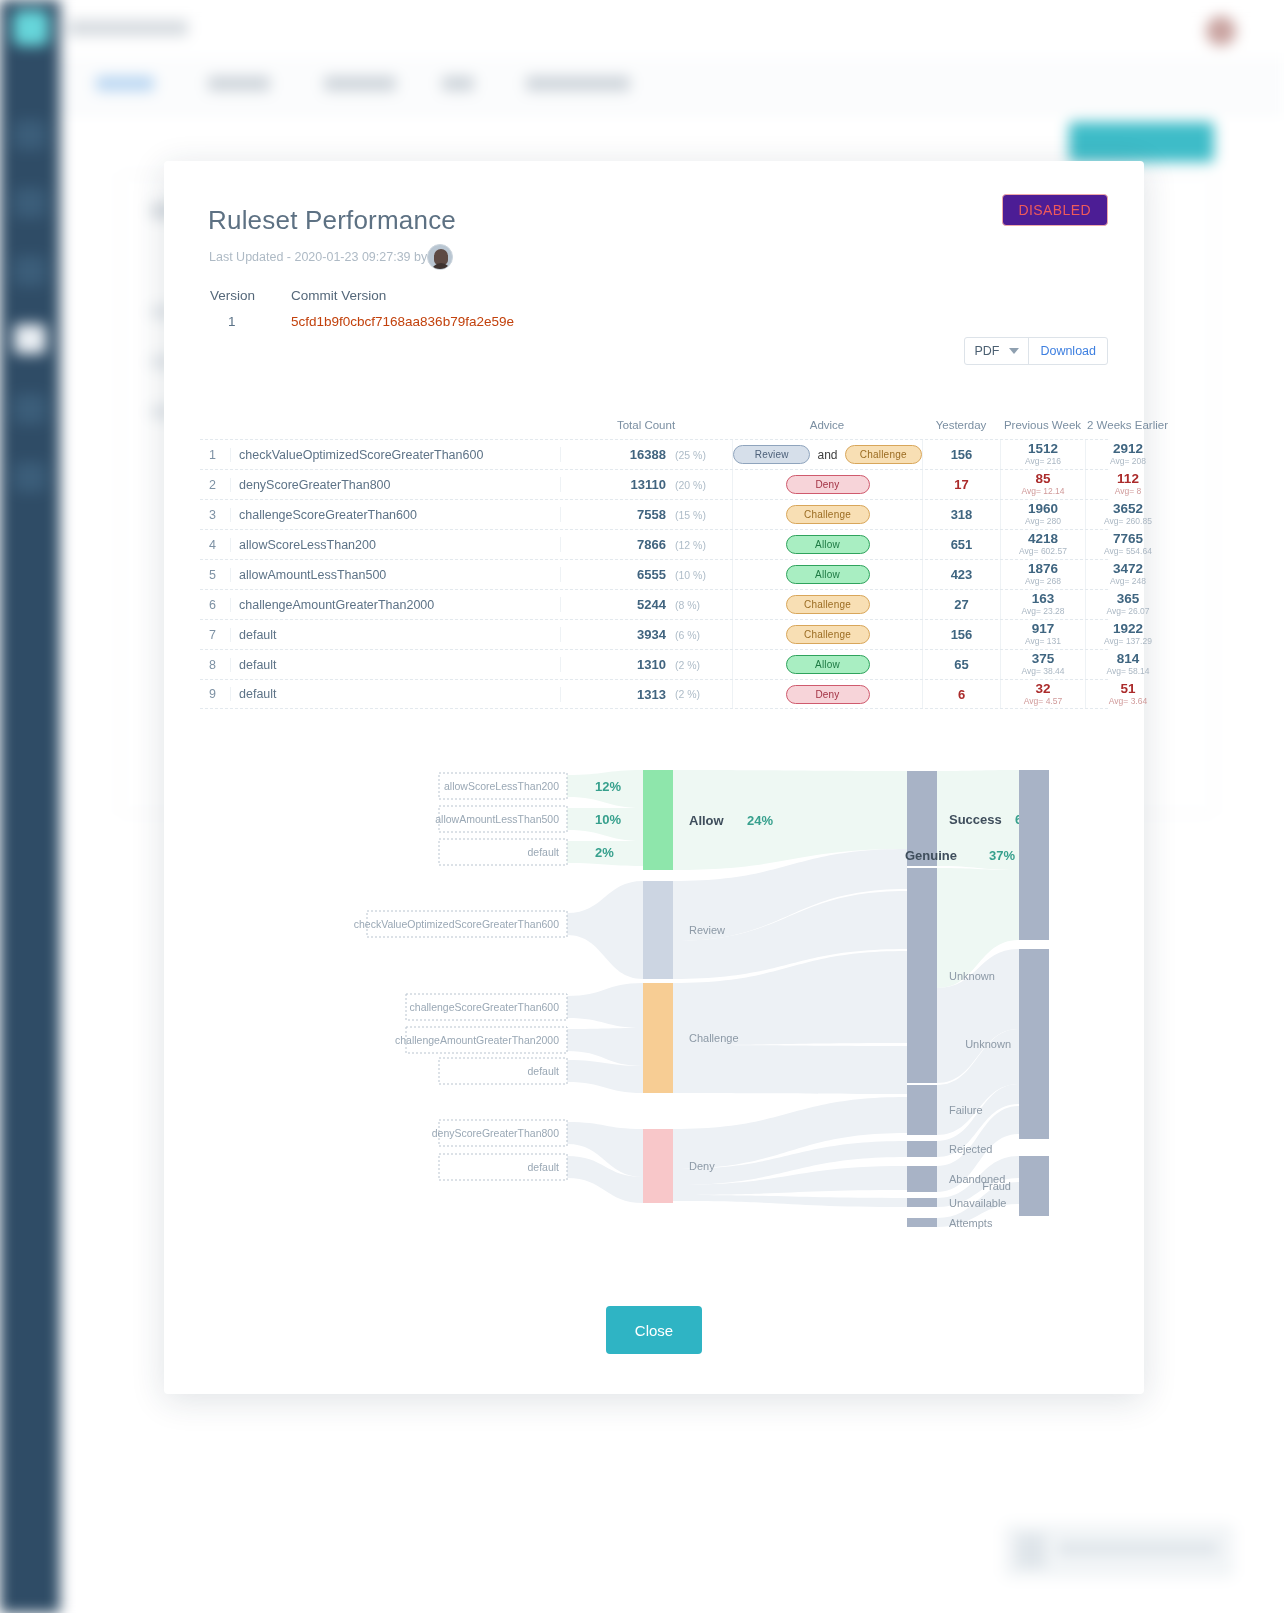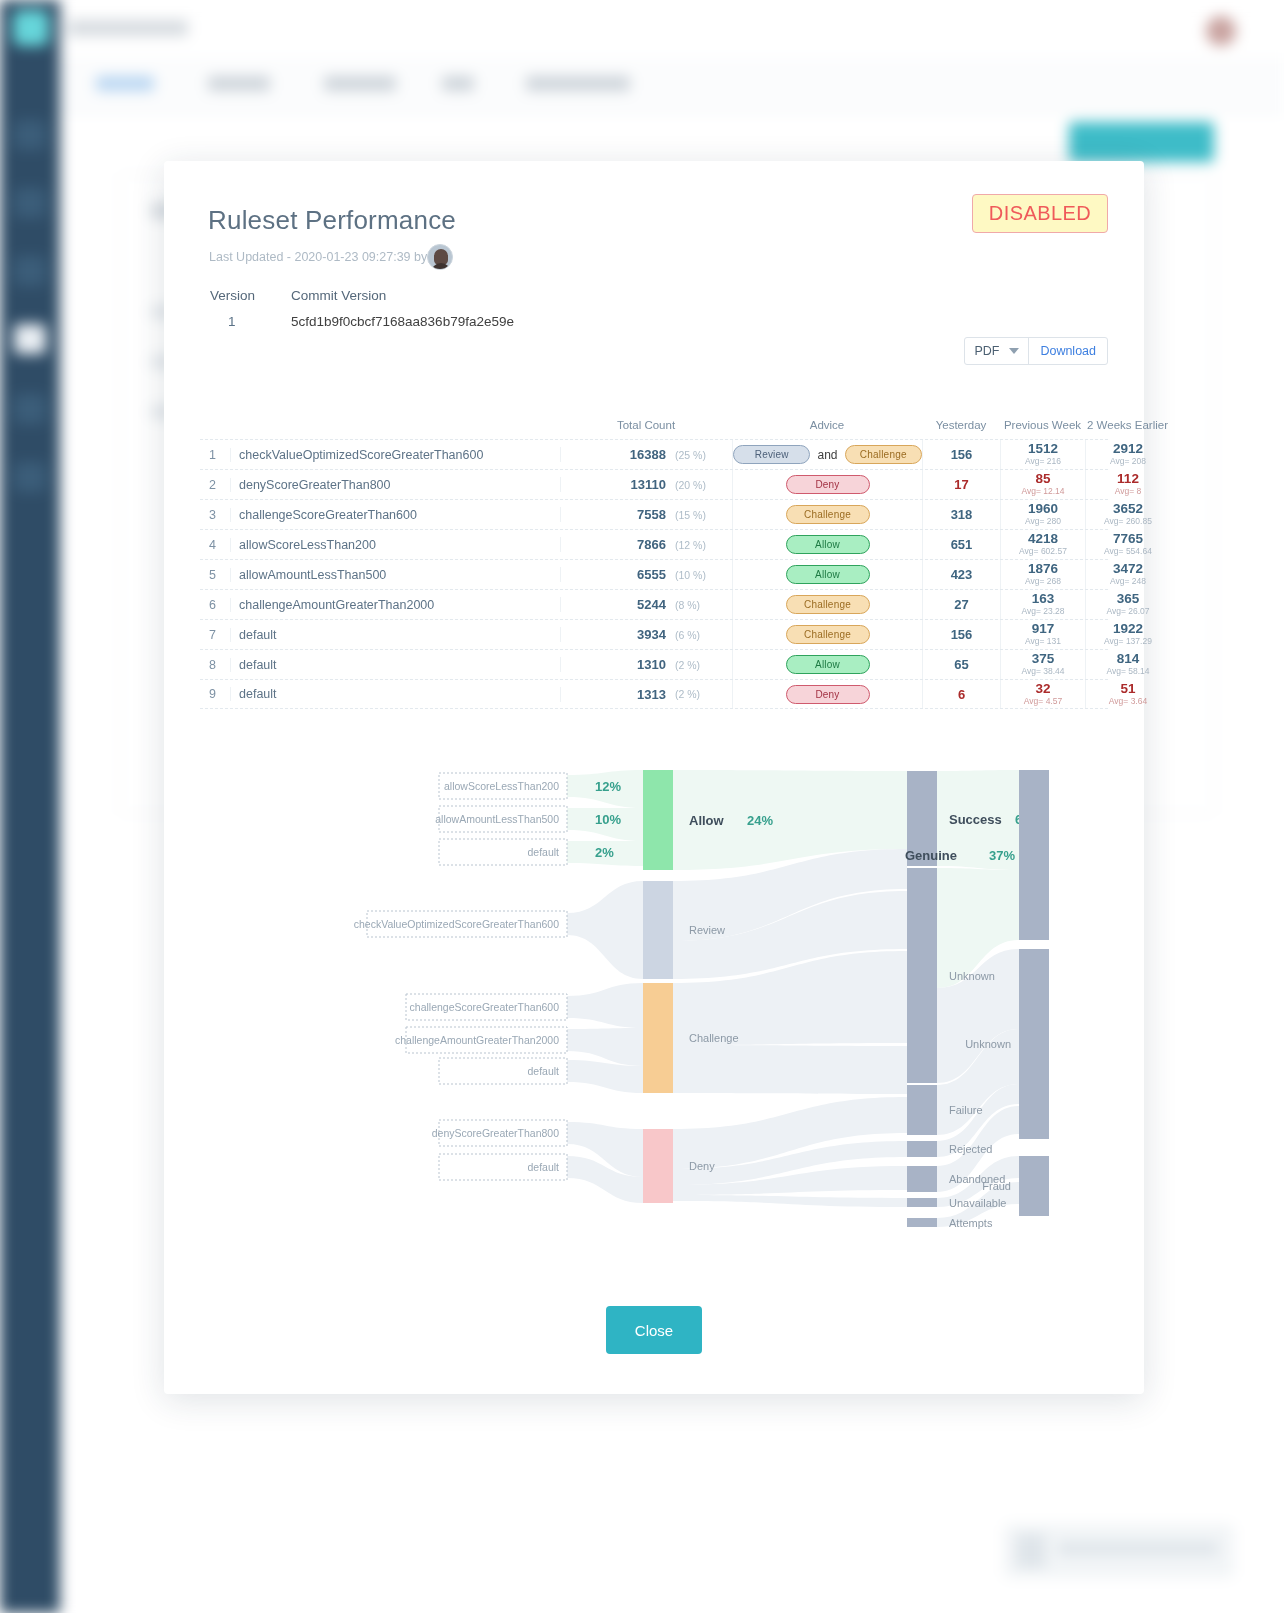"DISABLED" .status-badge { background: #fef9c3 -> #4c1d95; font-size: 20px -> 14px }
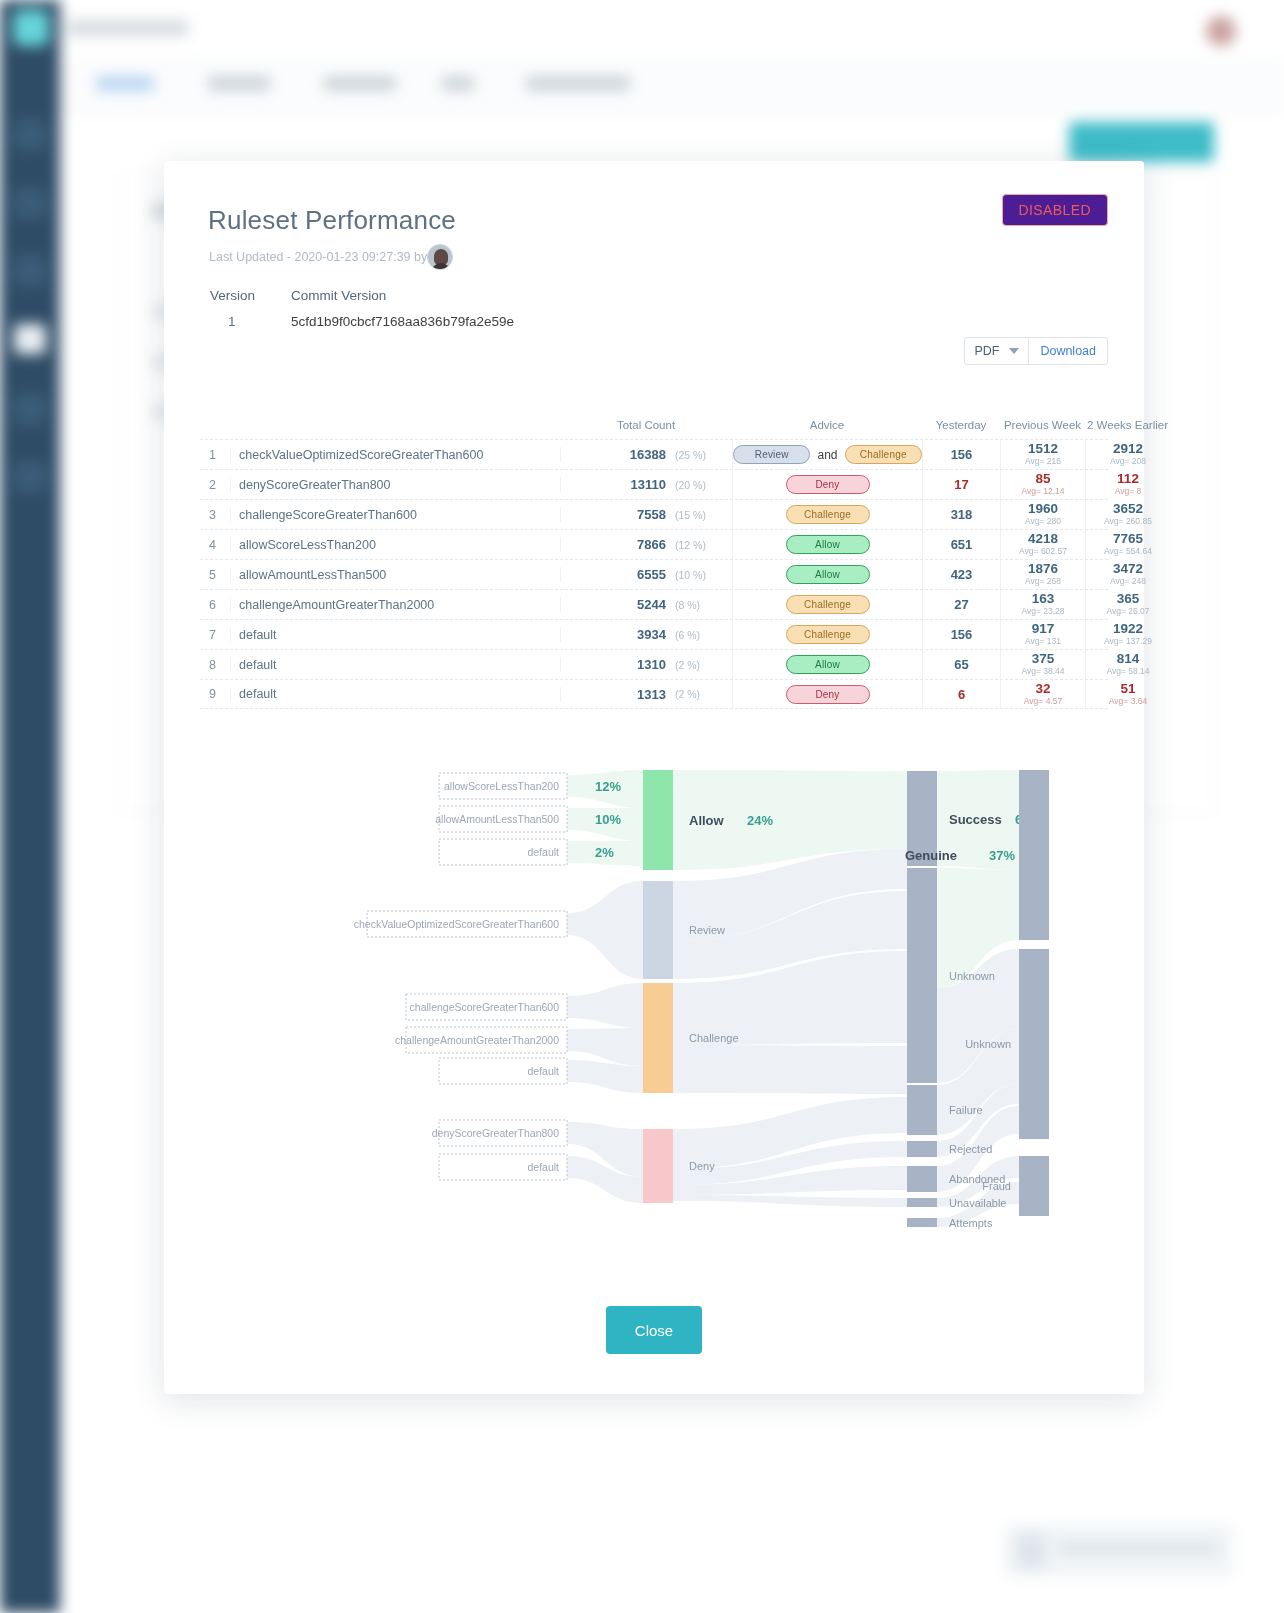"5cfd1b9f0cbcf7168aa836b79fa2e59e" .cver-val { color: #404040 -> #c2410c }
